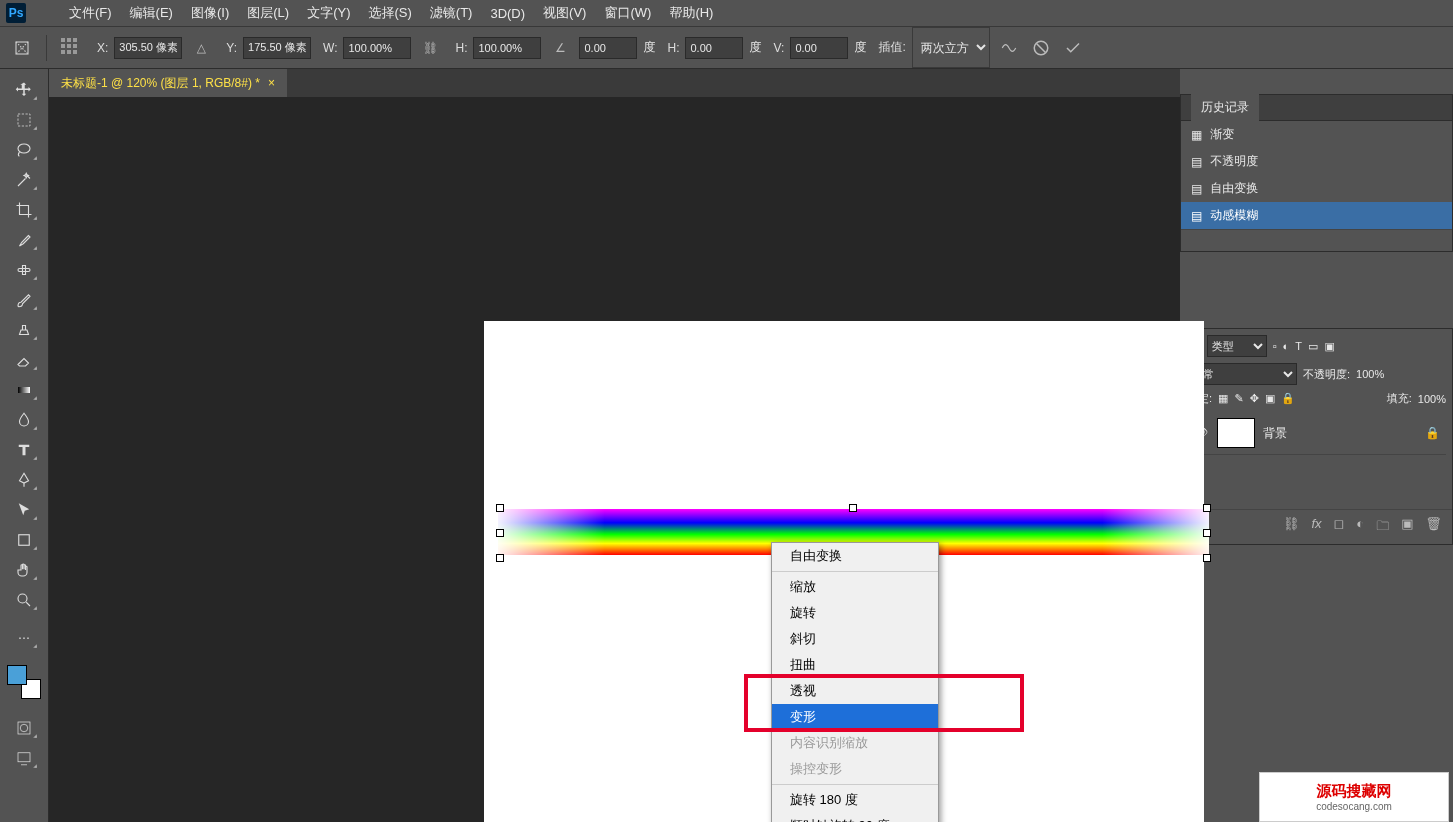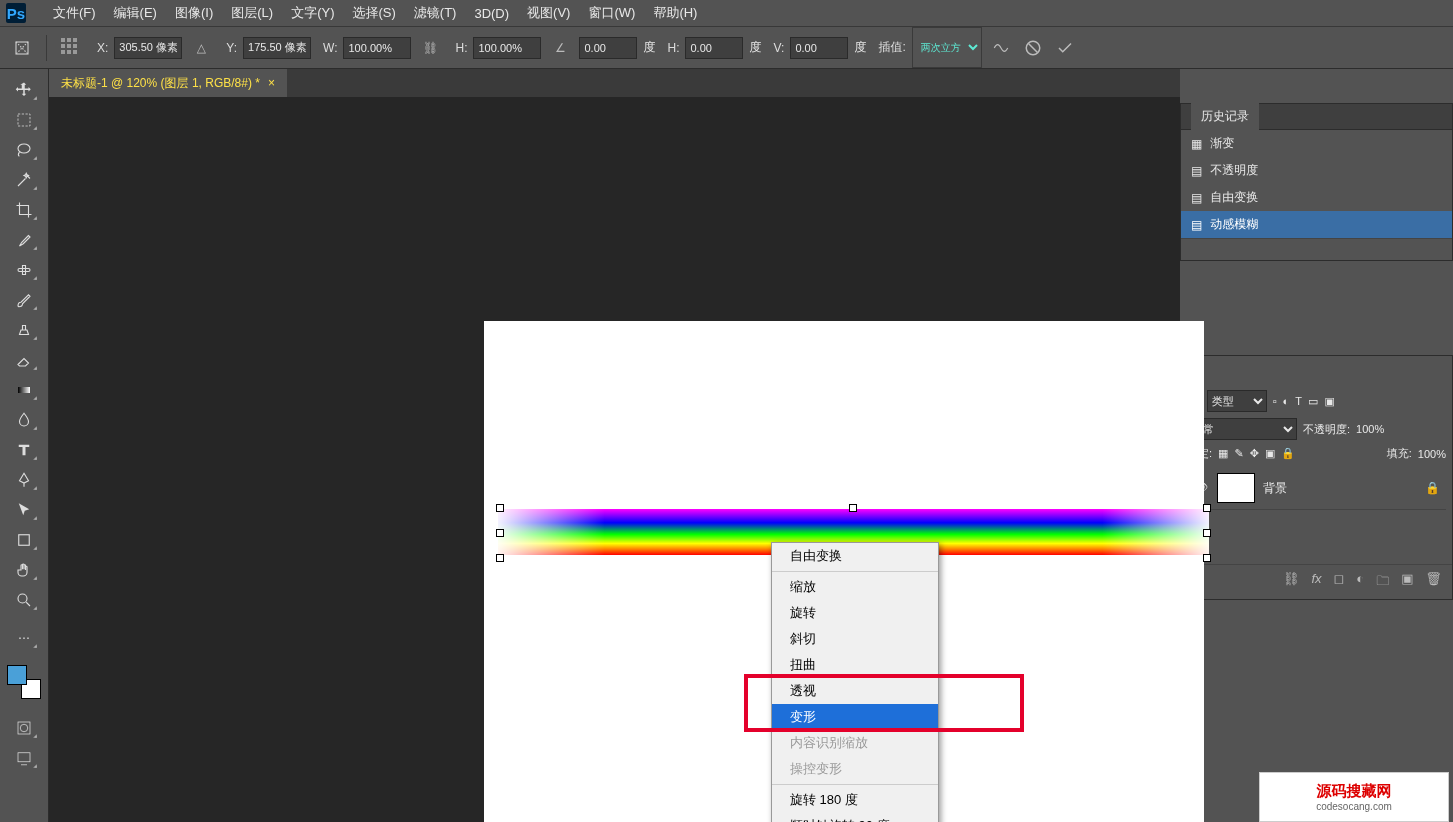"Ps" .ps-logo { font-size: 15px -> 12px; margin-right: 18px -> 34px }
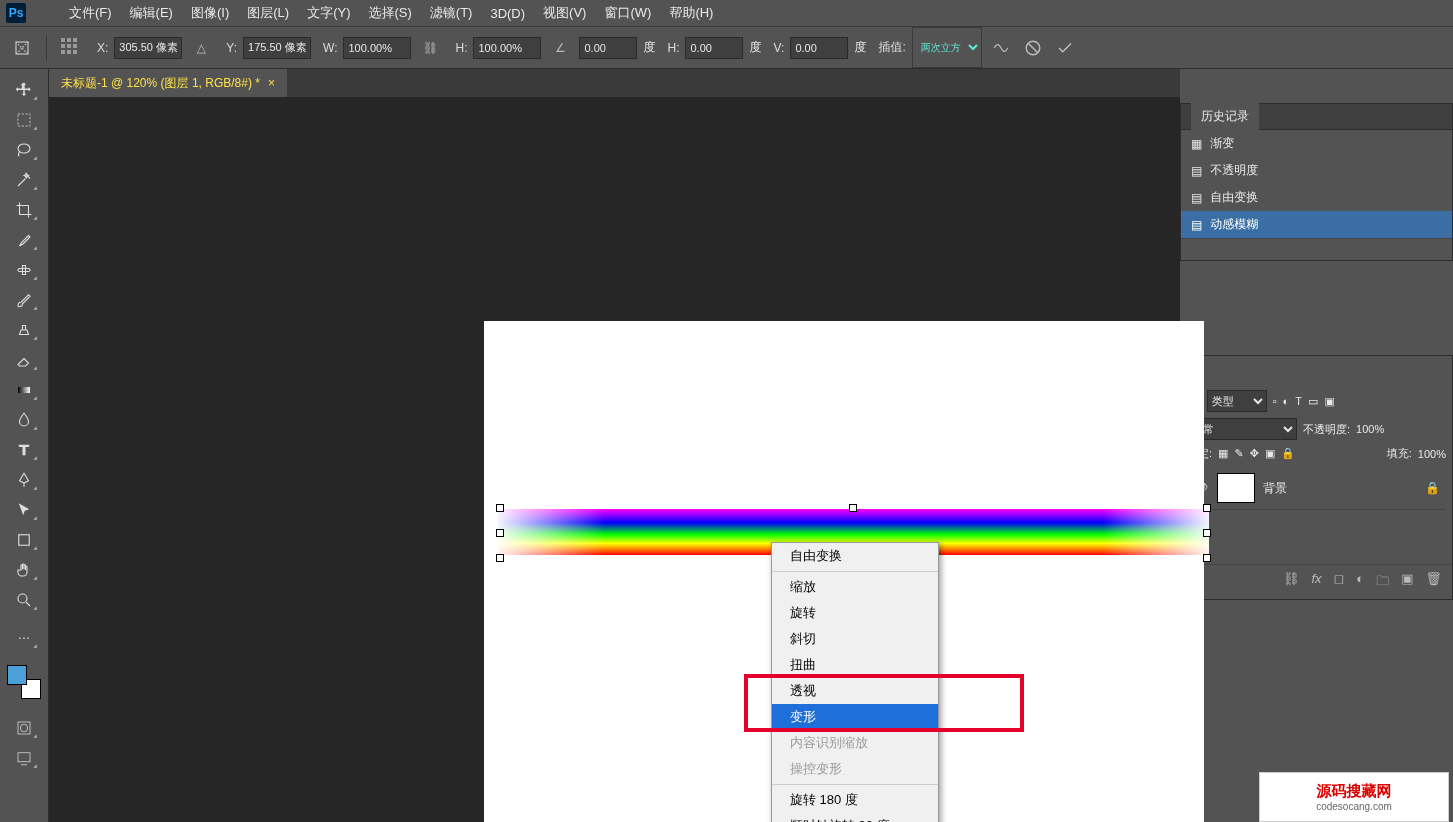"两次立方" .optbar select { color: #5eead4 -> #e5e5e5; font-size: 10px -> 12px }
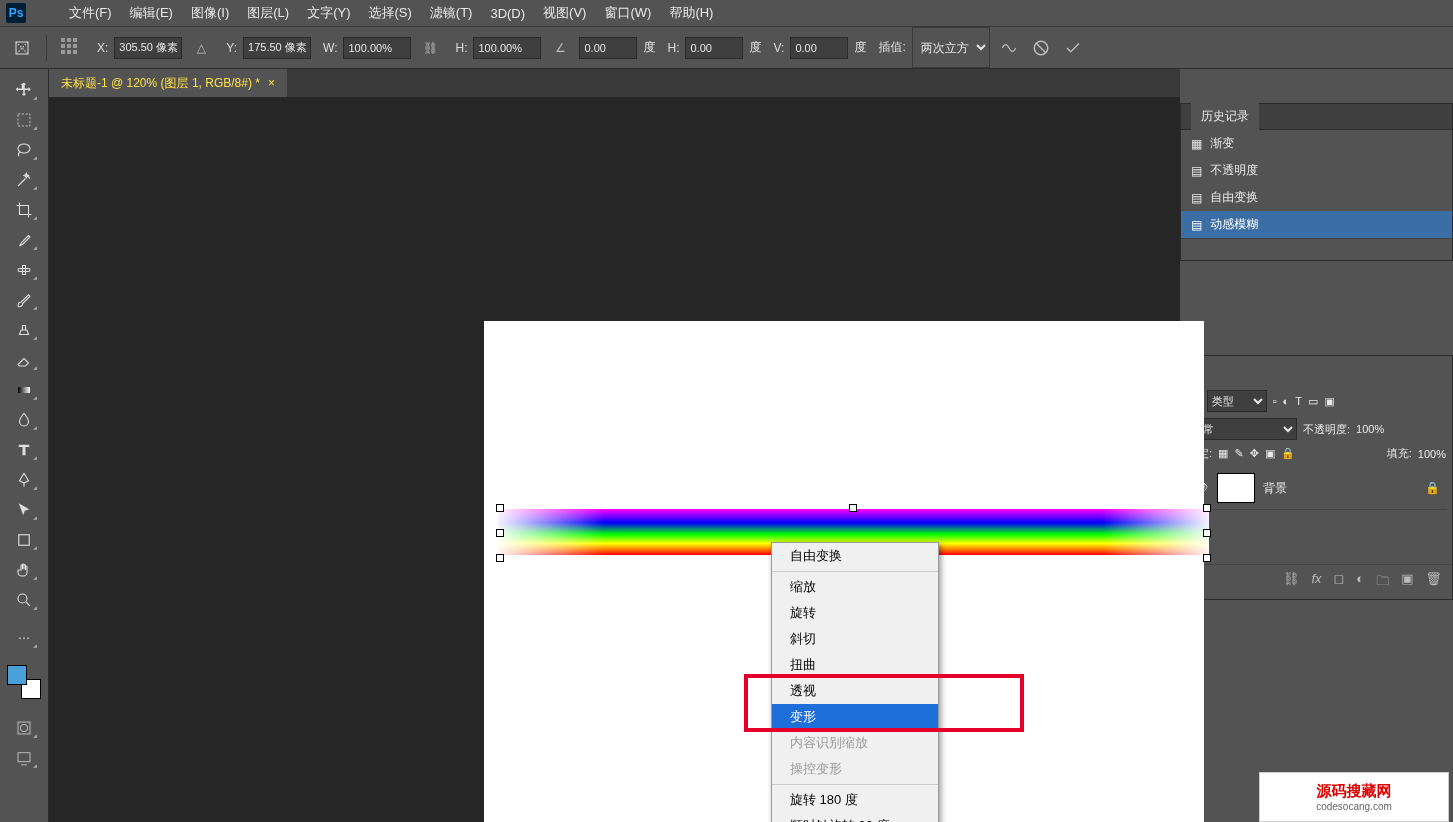"历史记录" .panels { gap: 12px -> 3px }
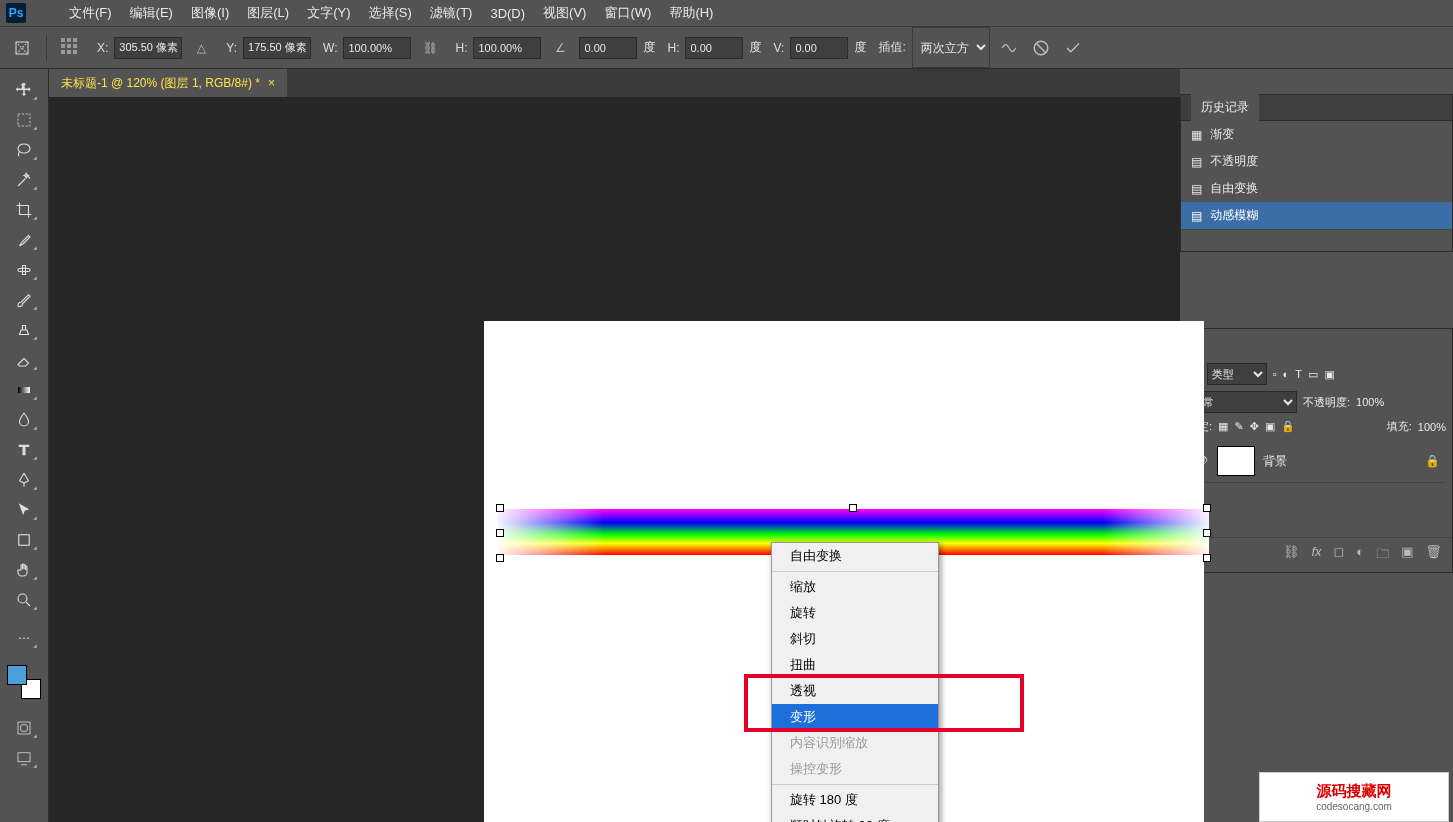"类型" .layers-body { margin-top: 28px -> none }
